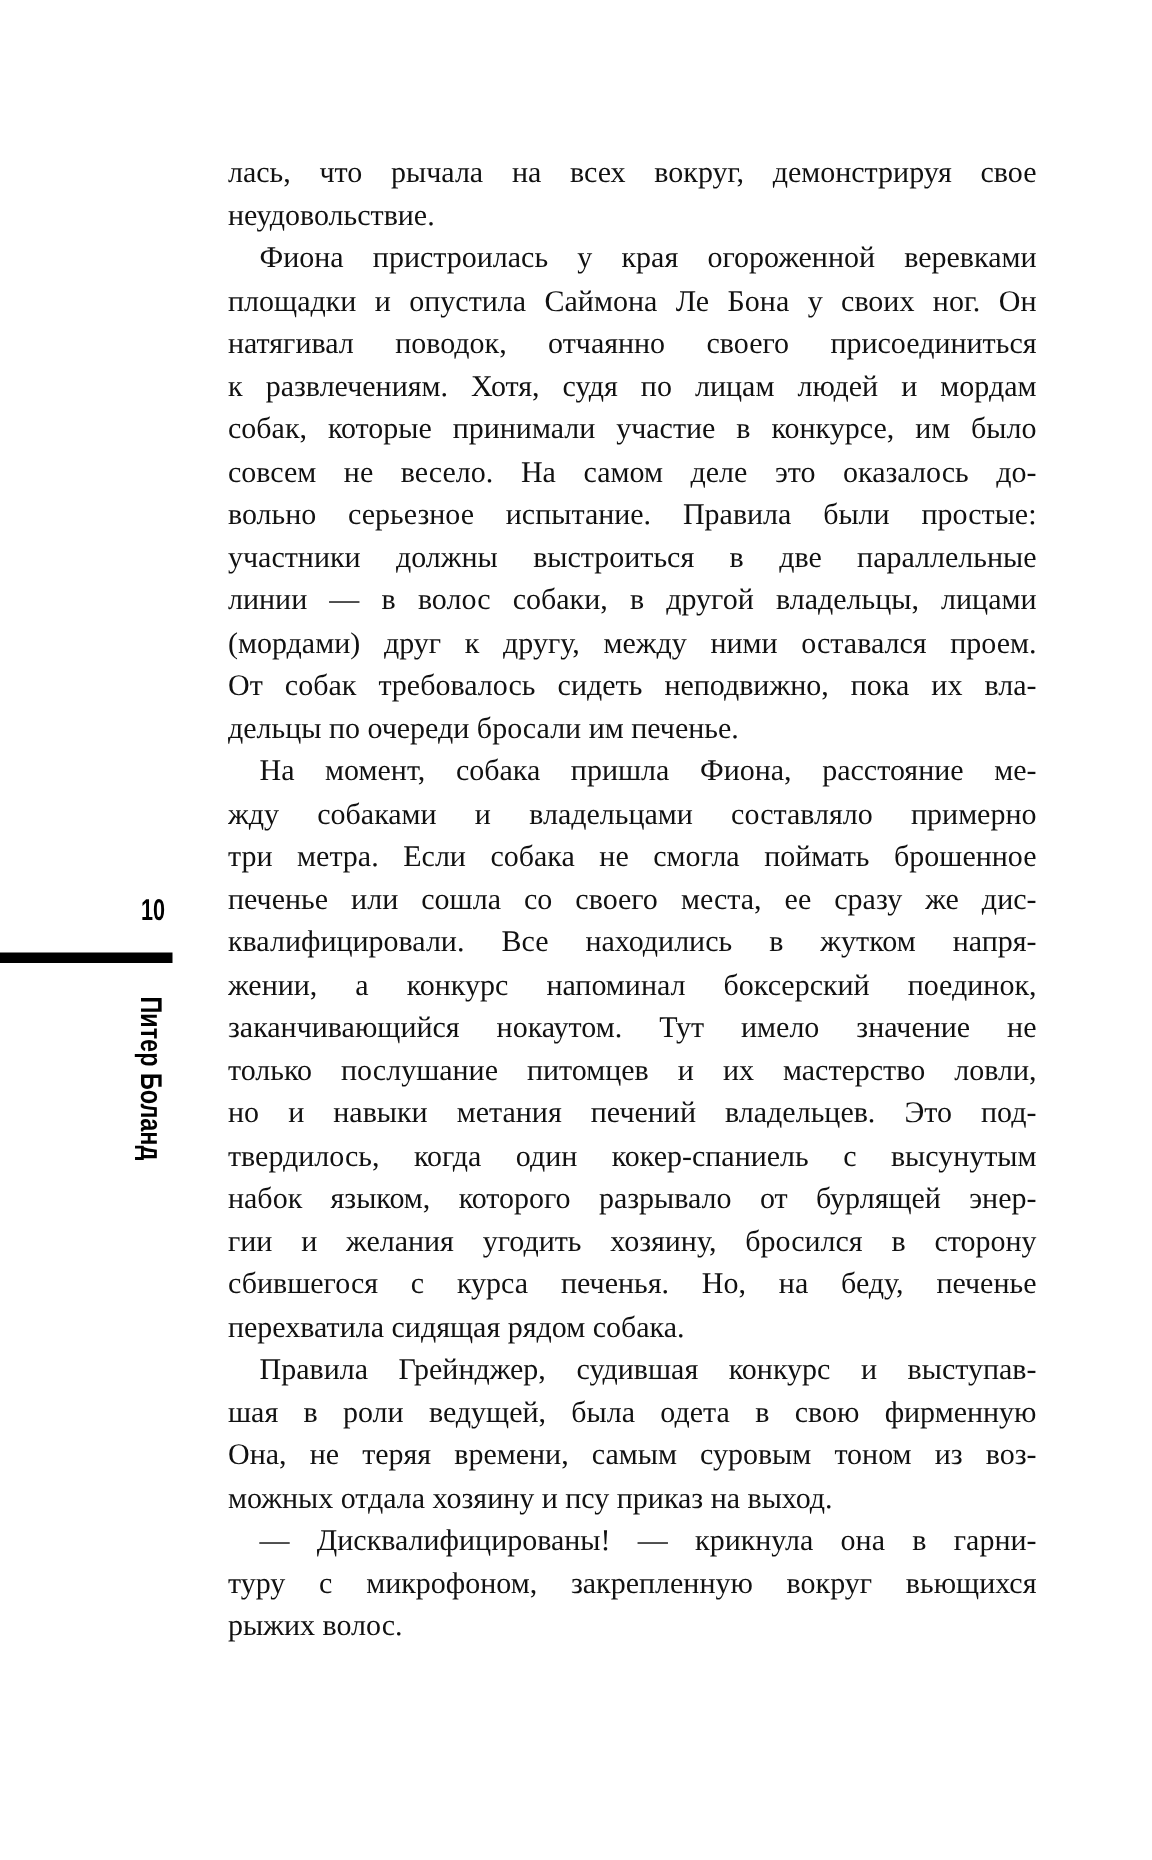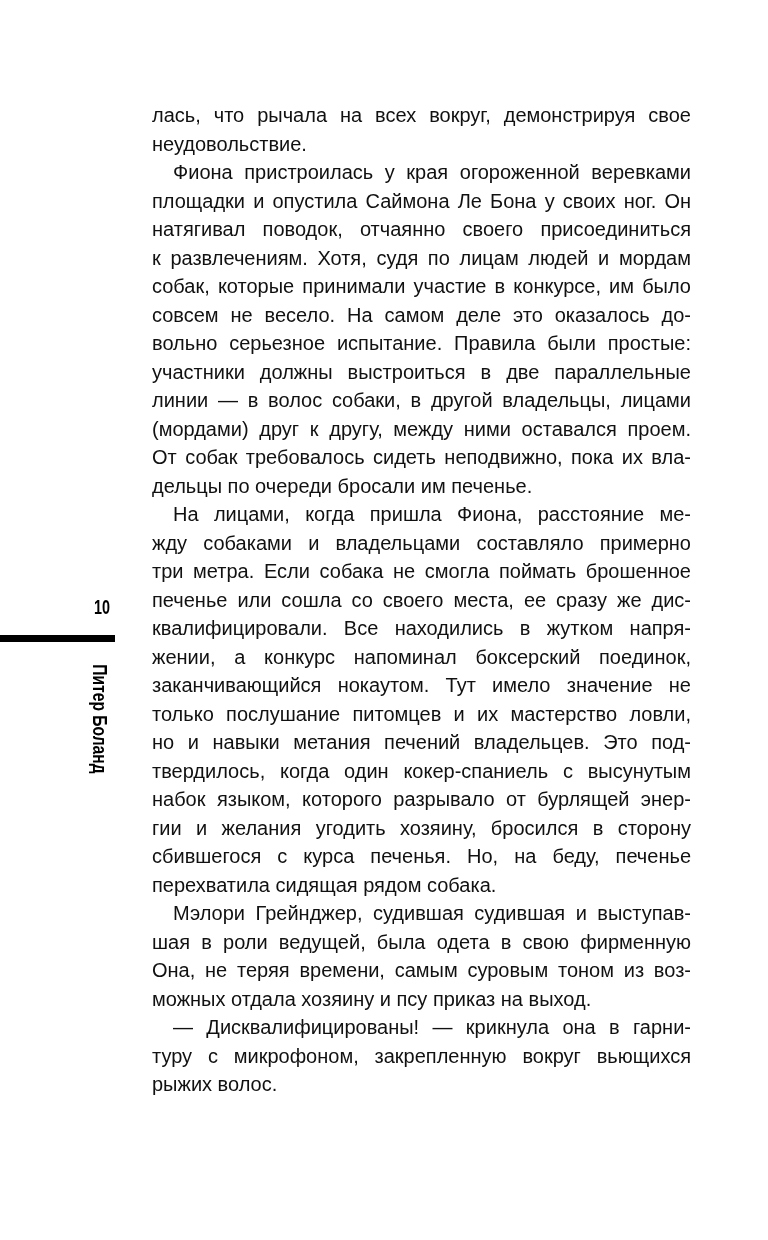"лась, что рычала на всех" .text-block { font-family: none -> Liberation Serif, serif }
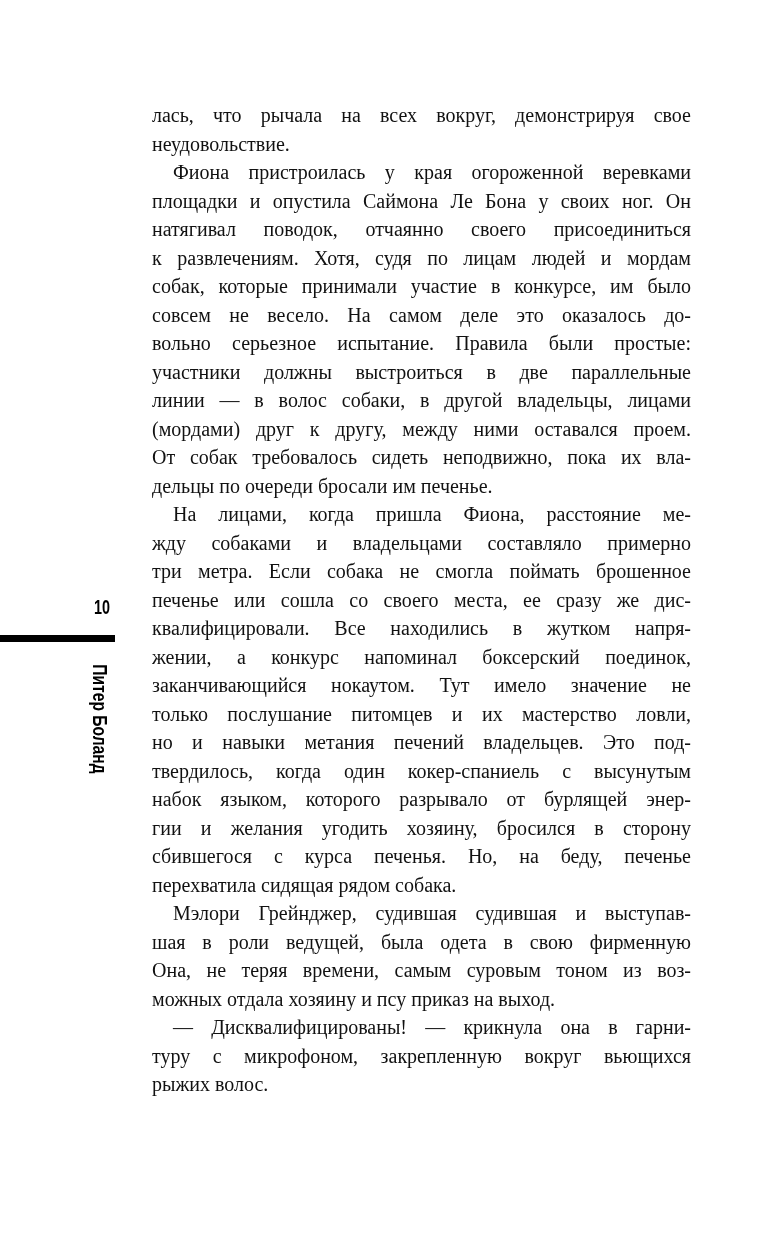"На лицами, когда пришла Фиона," div.line { text: лицами, когда -> момент, собака }
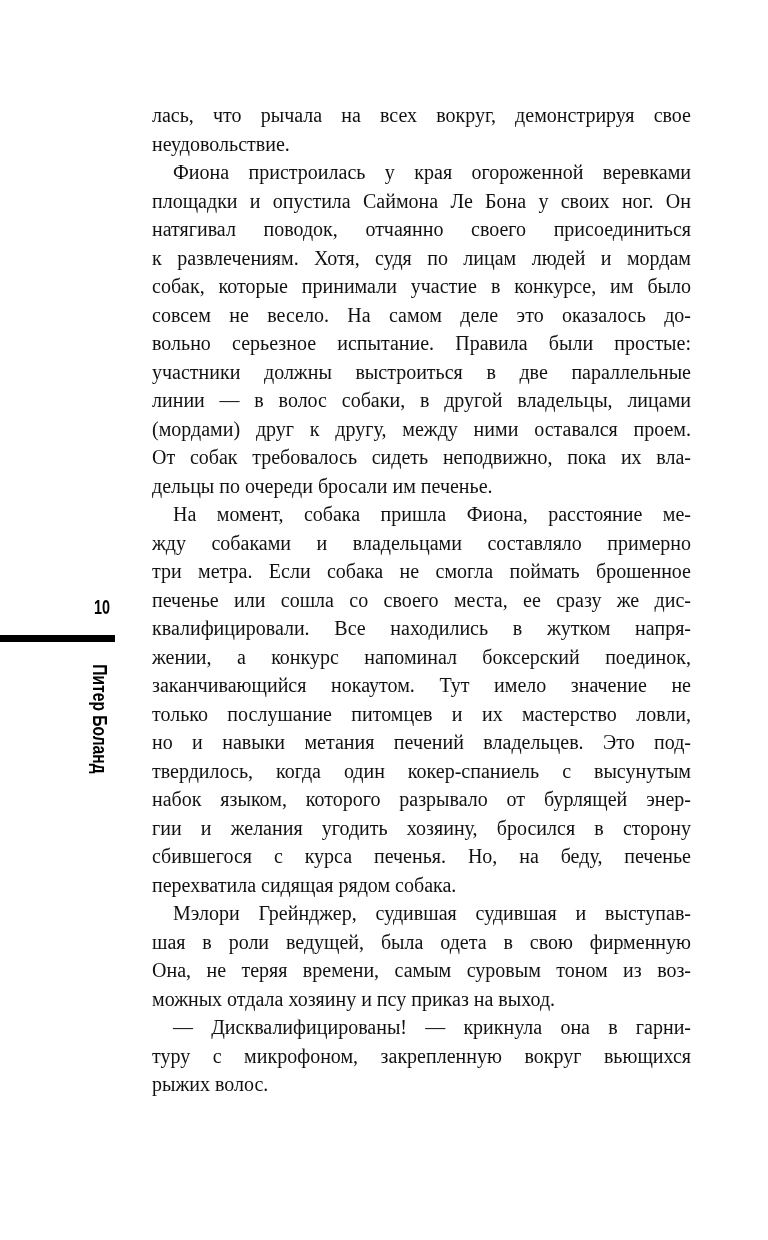"Мэлори Грейнджер, судившая судившая и" div.line { text: Мэлори Грейнджер, судившая судившая -> Правила Грейнджер, судившая конкурс }
